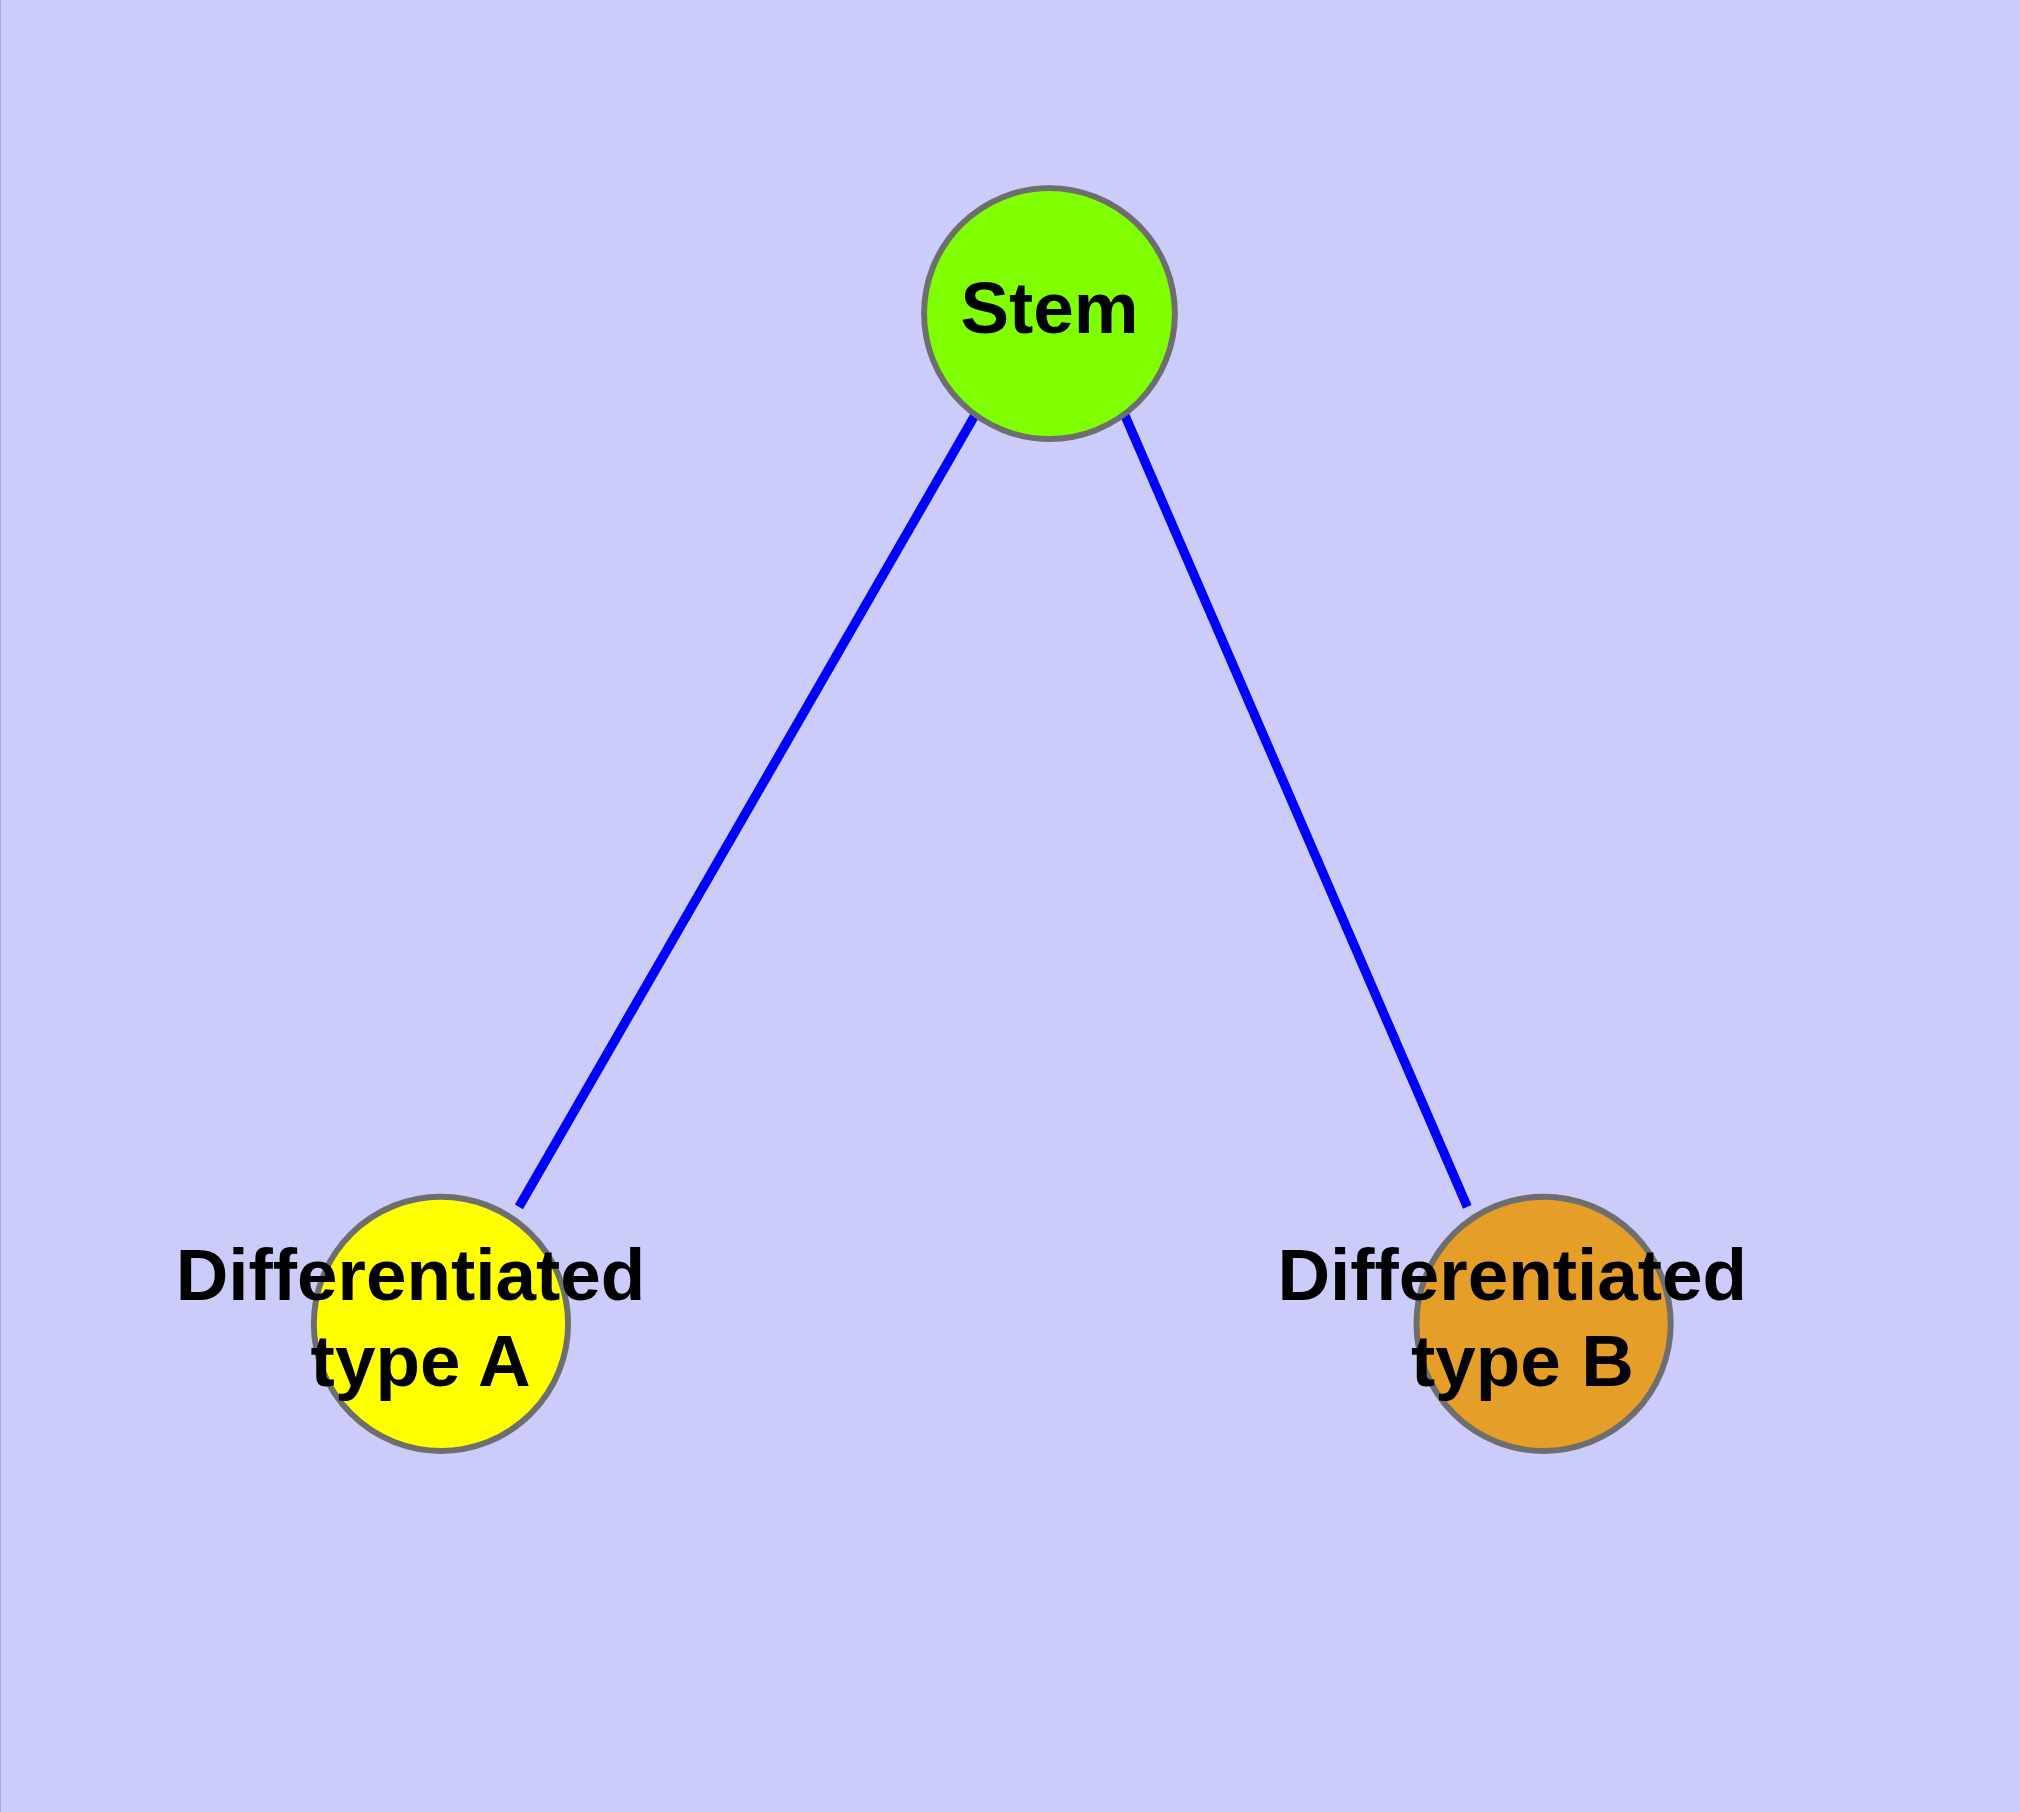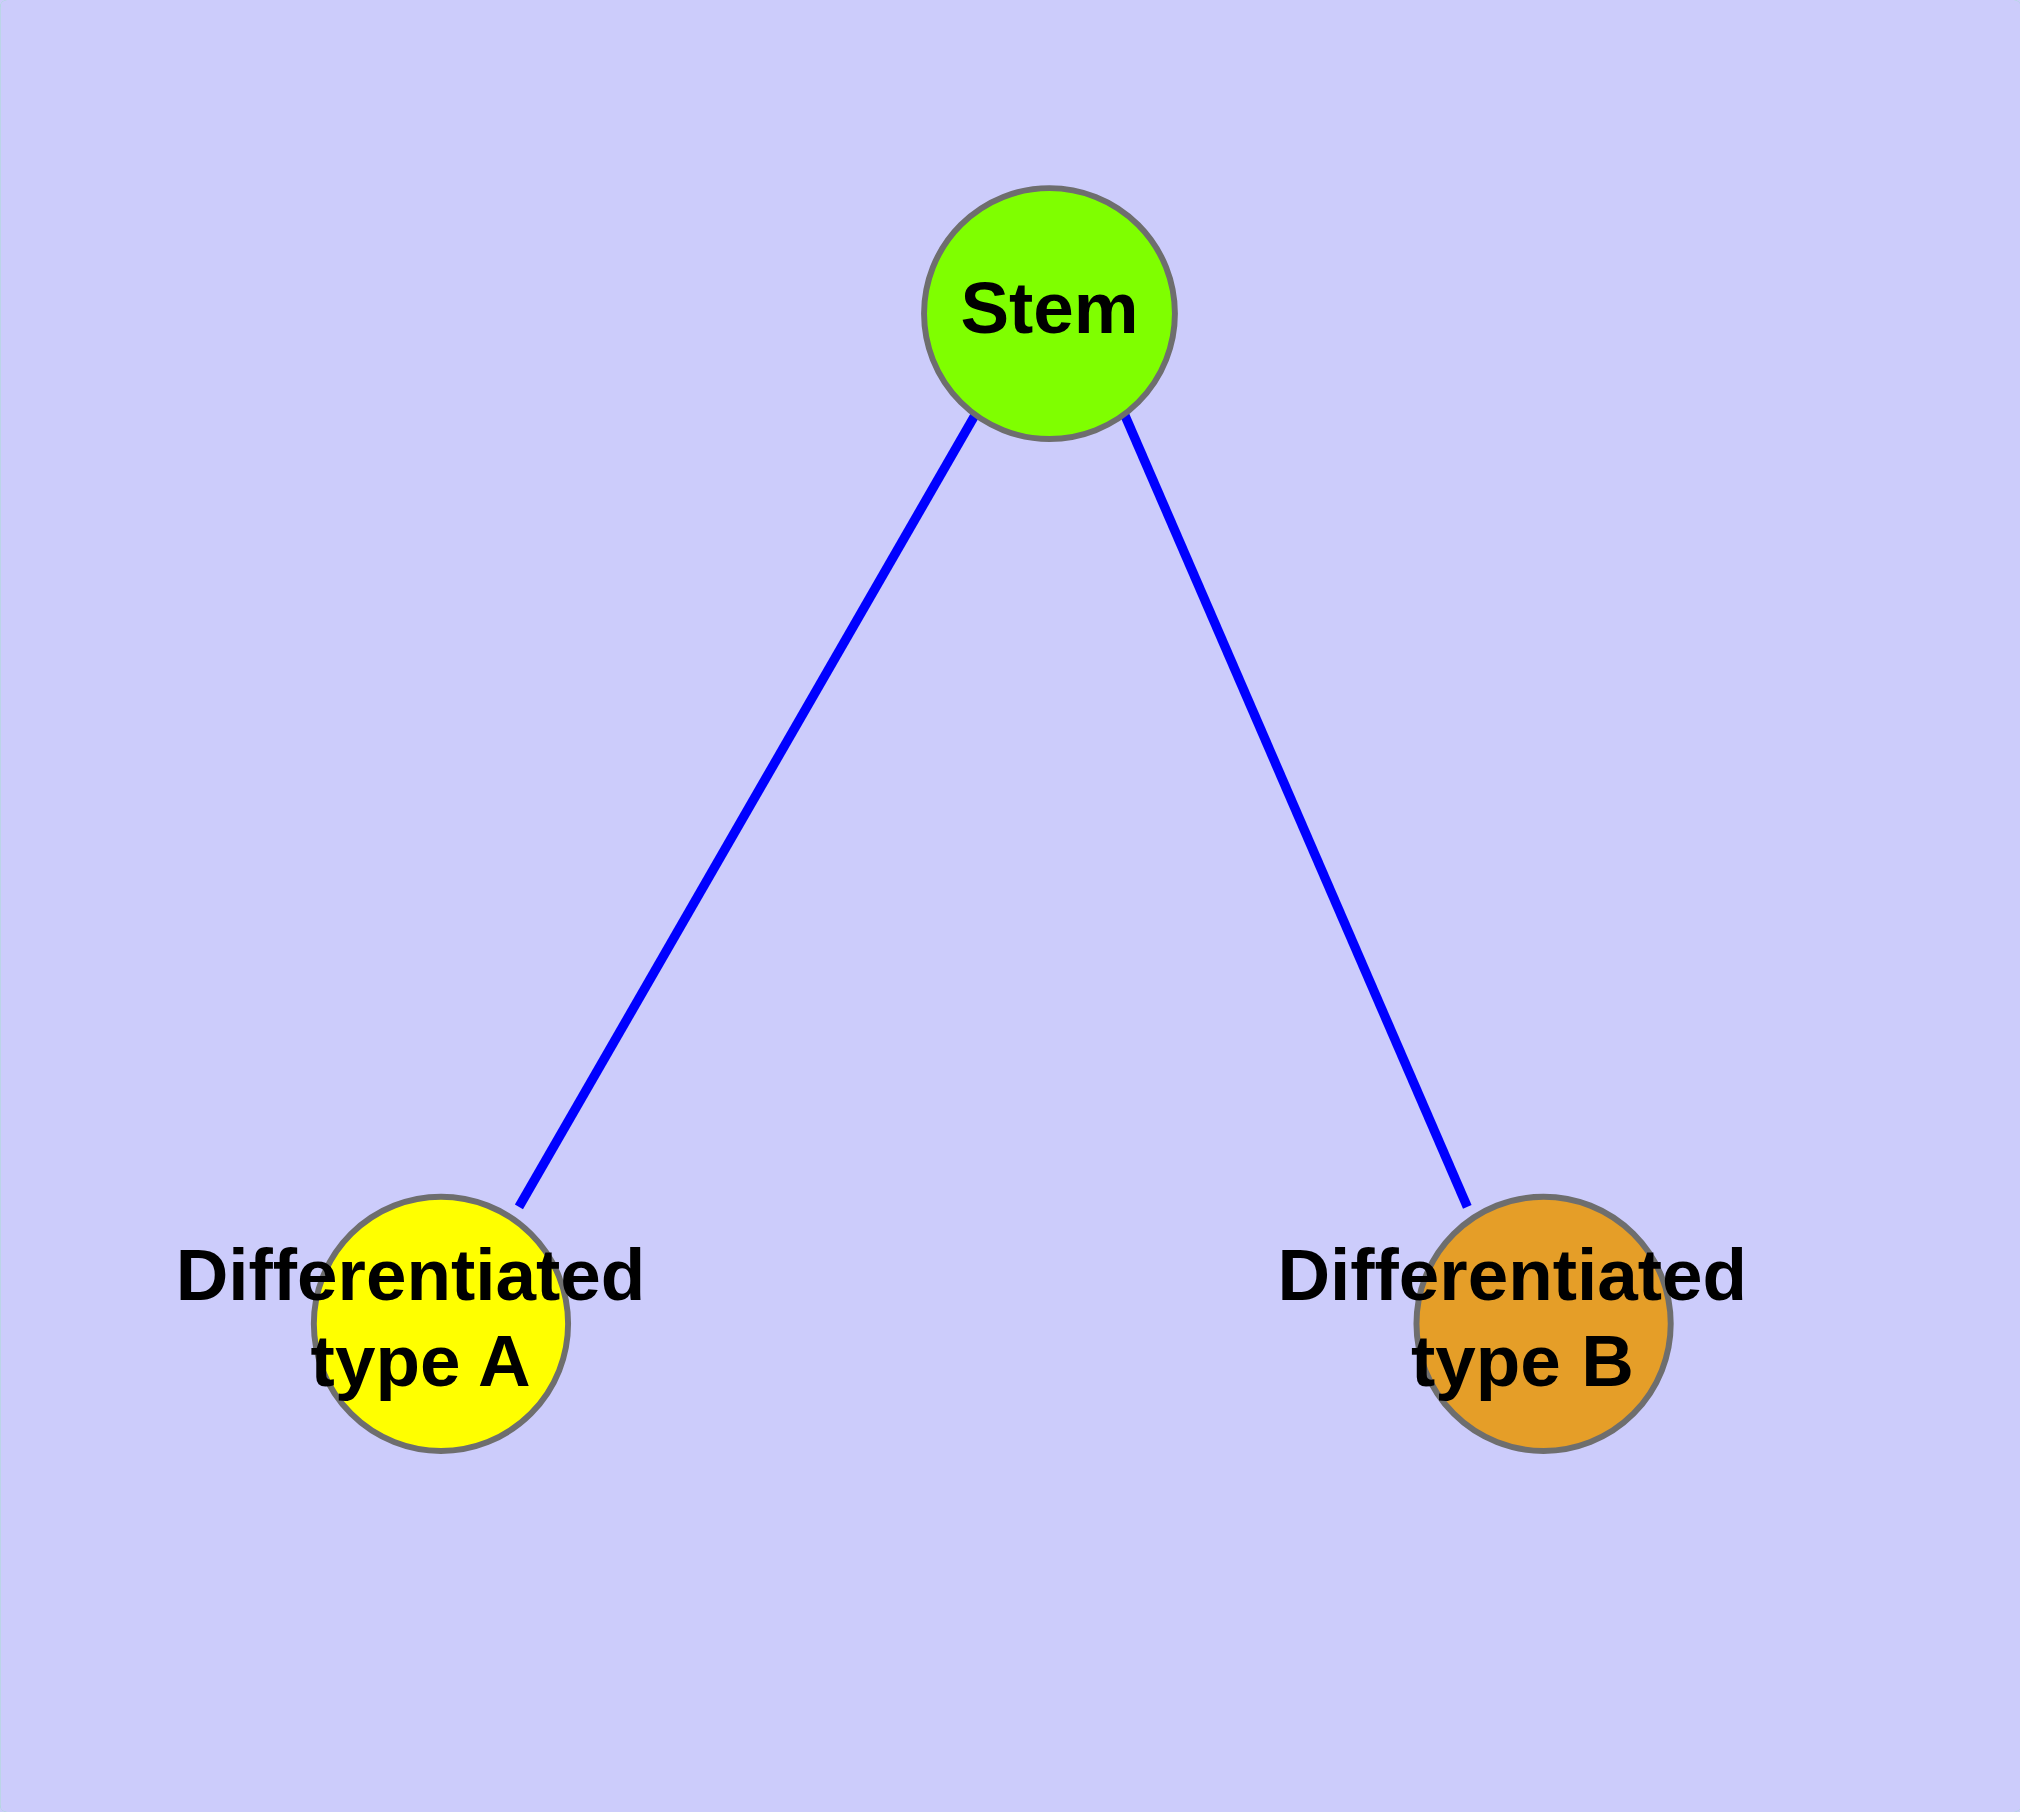"Stem" #canvas { background: #86efac -> #0369a1; border-radius: 7px -> none }
